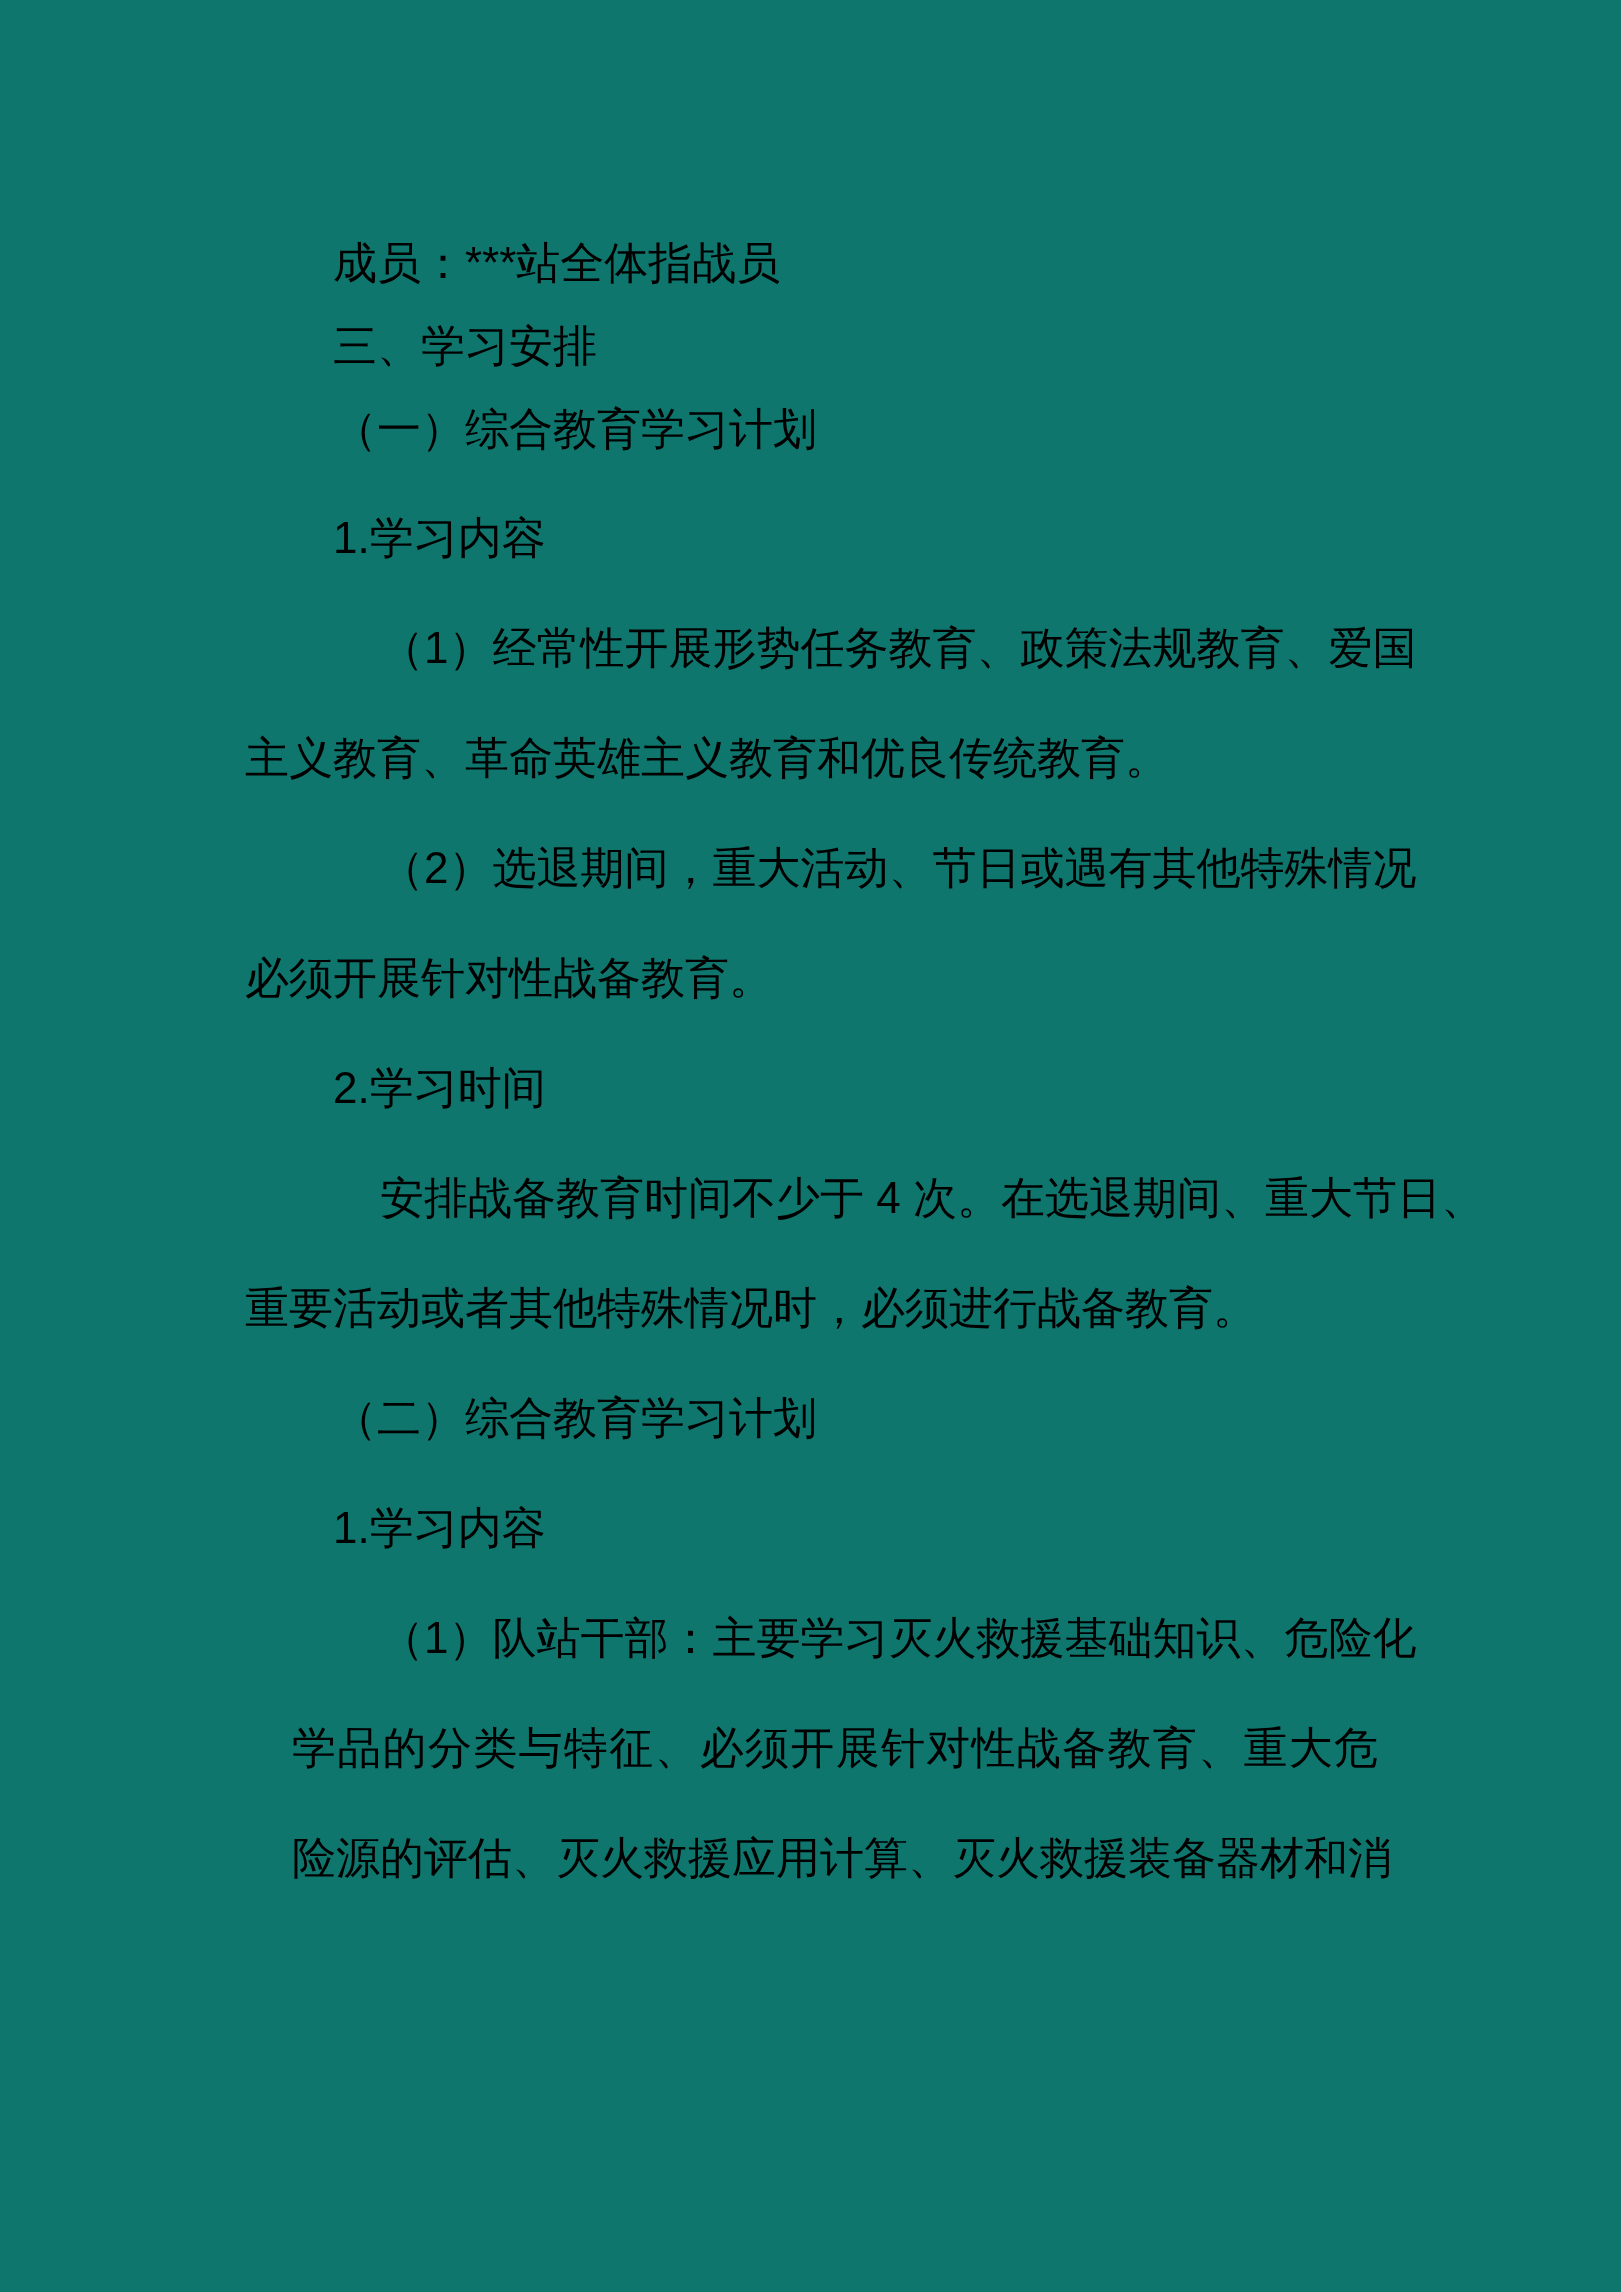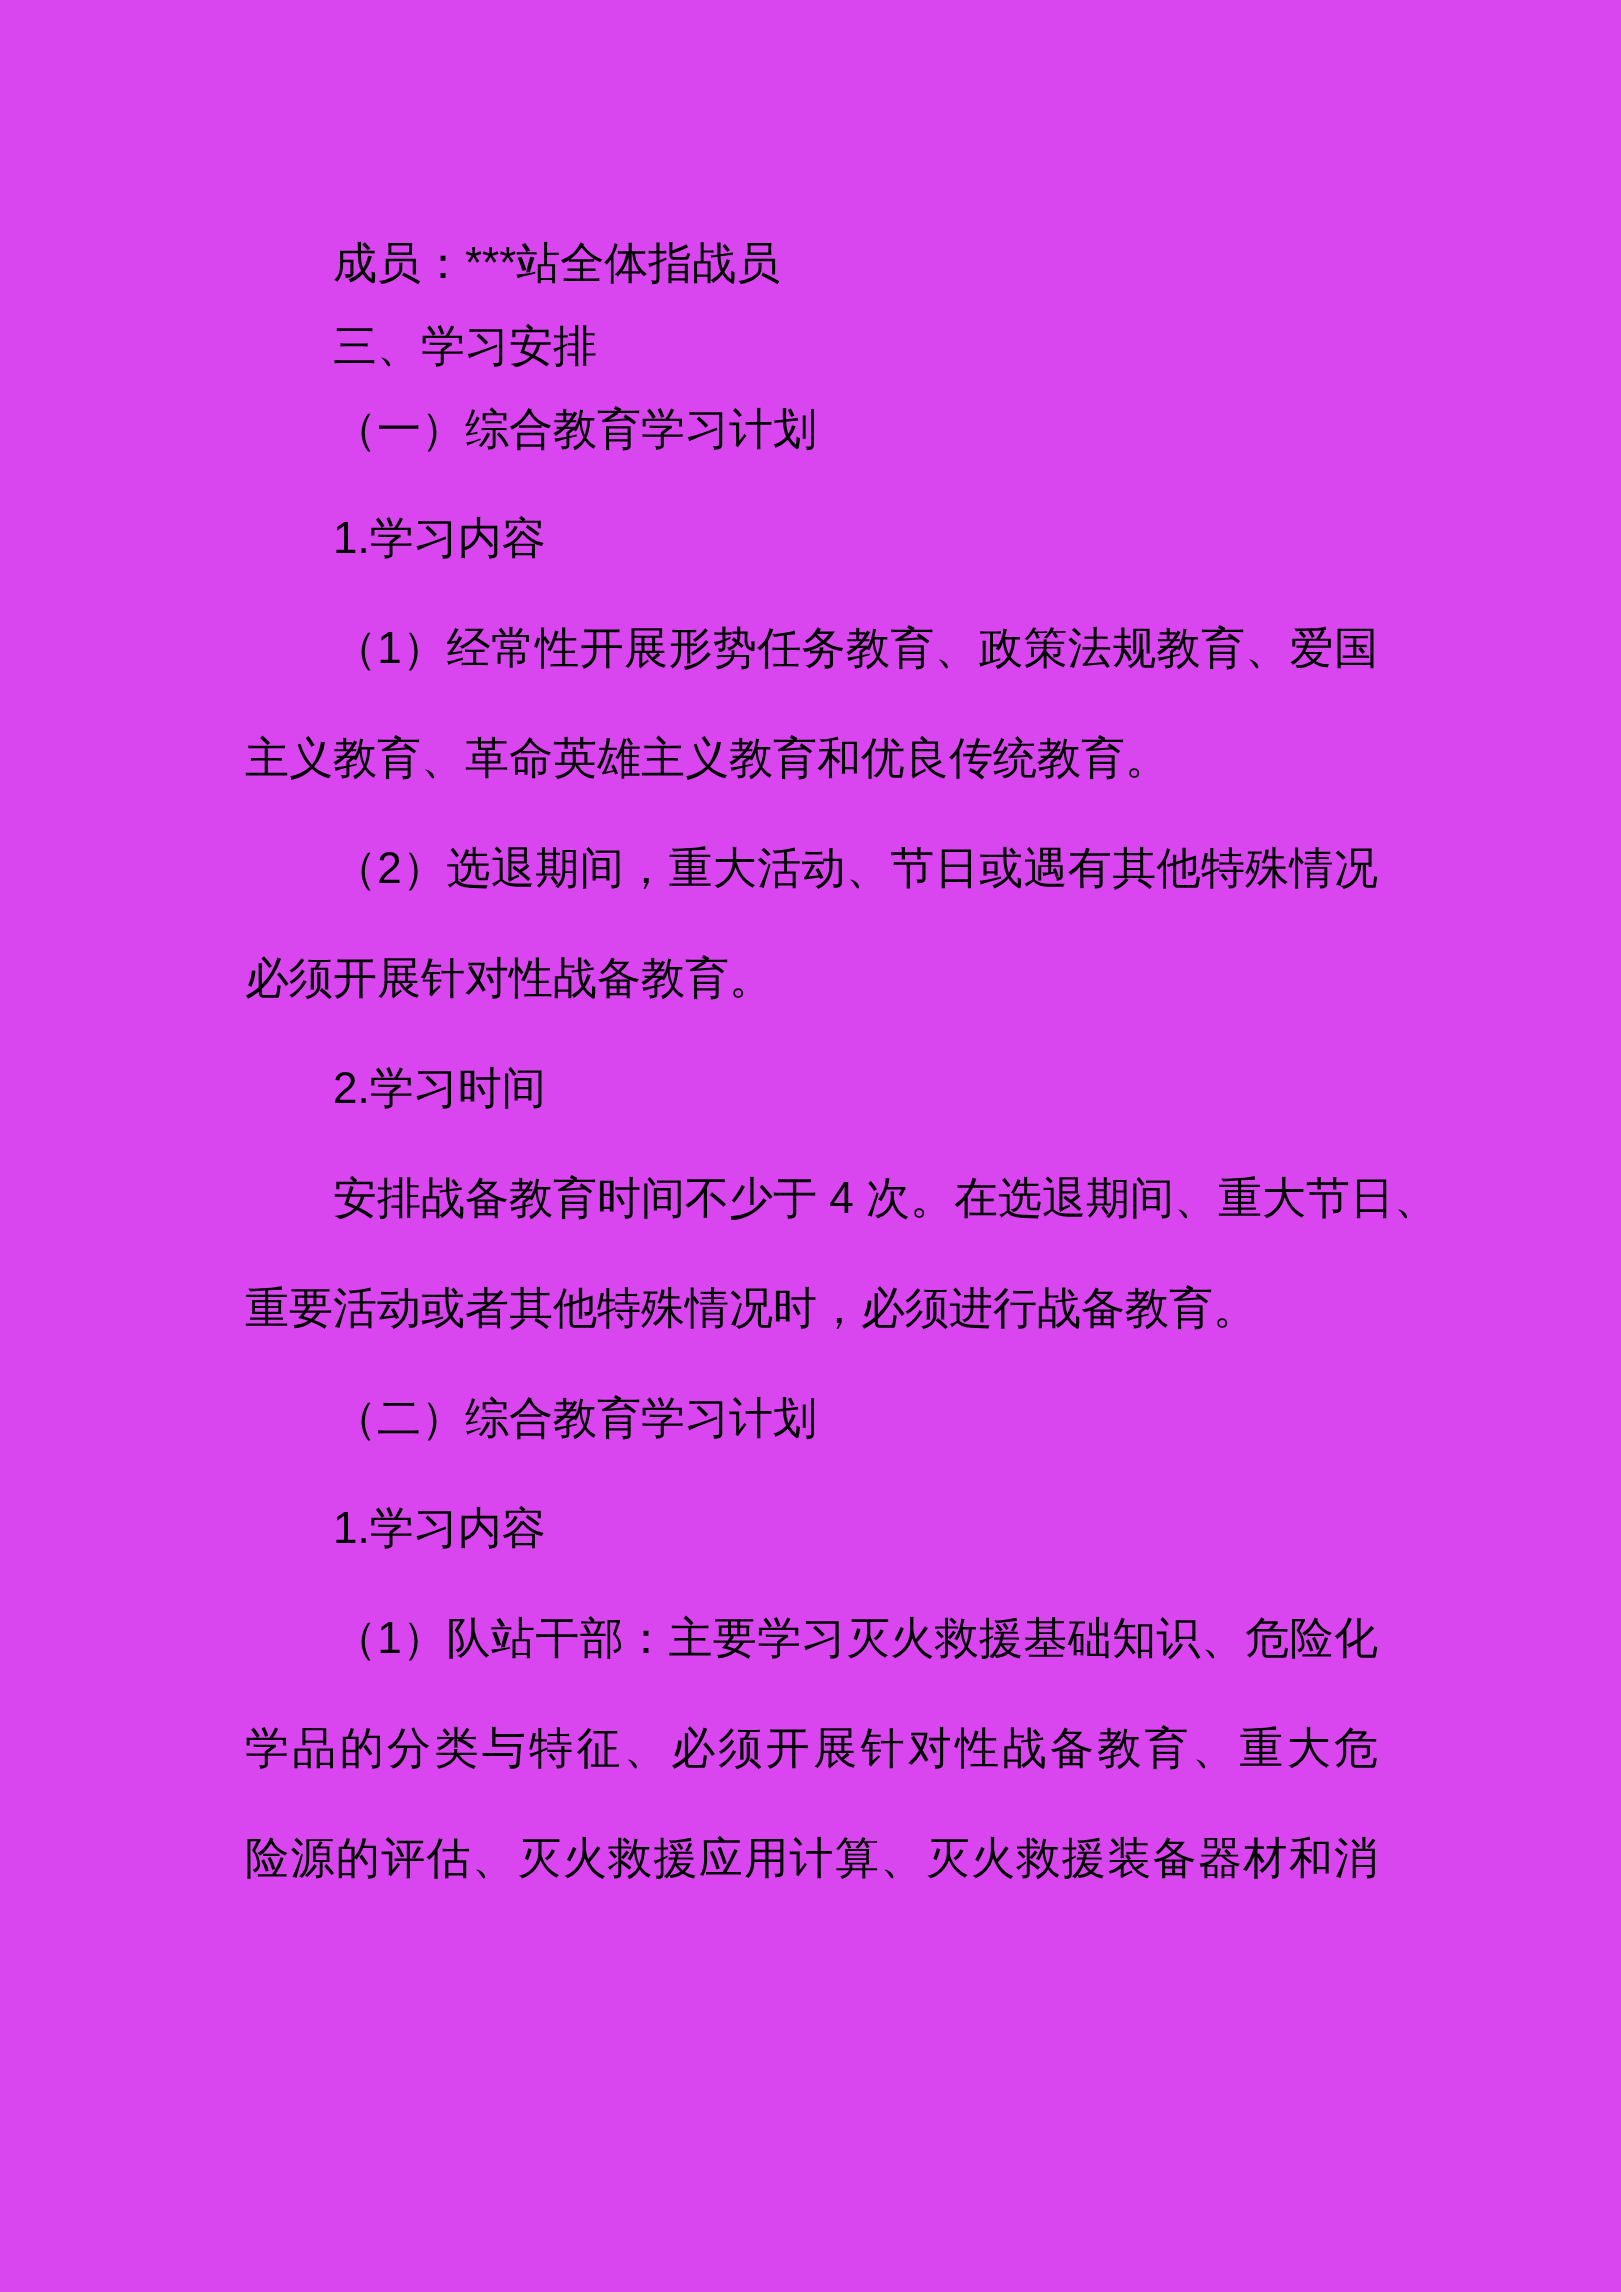"成员：***站全体指战员" div.page { background: #d946ef -> #0f766e }
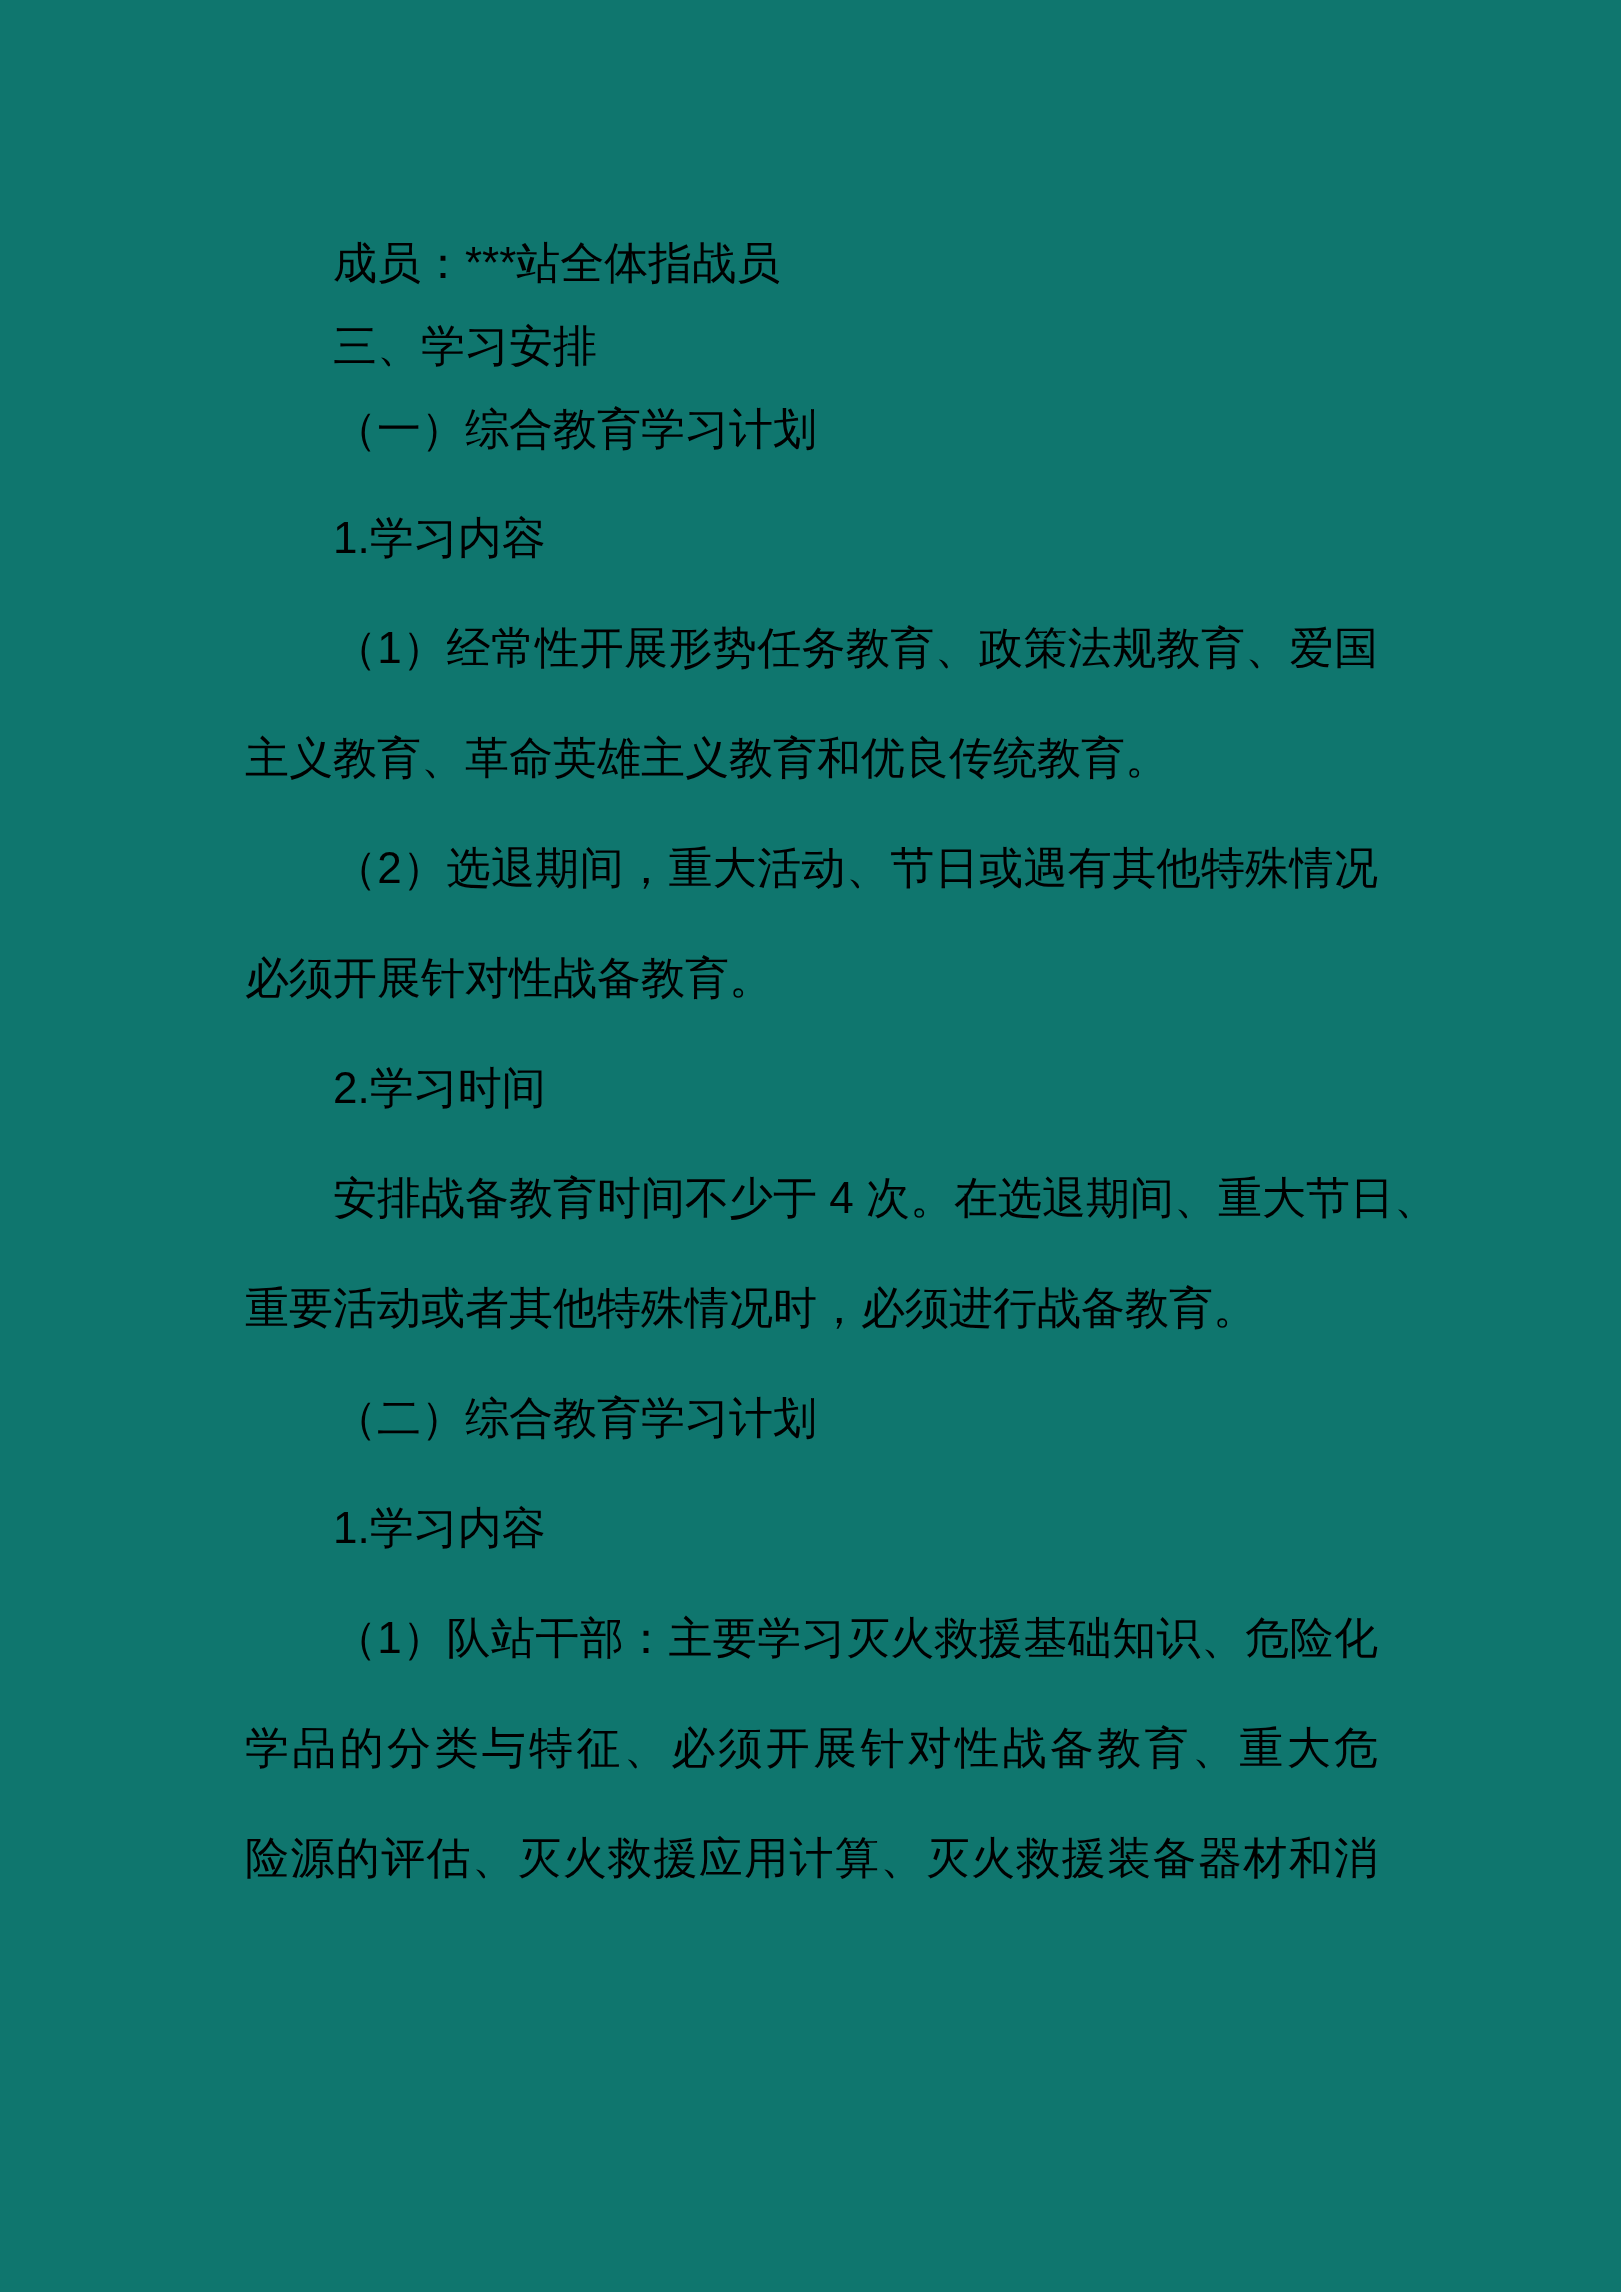"（1）经常性开展形势任务教育、政策法规教育、爱国" .line.fill { margin-left: none -> 47px }
